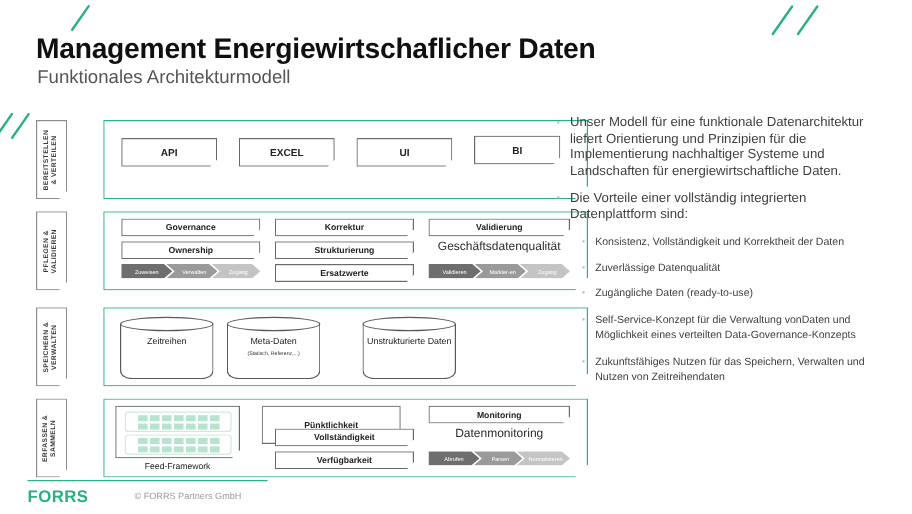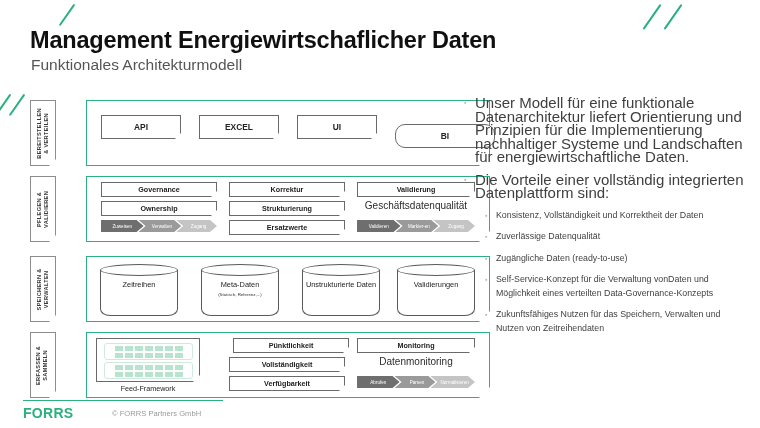"Unser Modell für eine funktionale" .bullet .txt { font-size: 15px -> 11px }
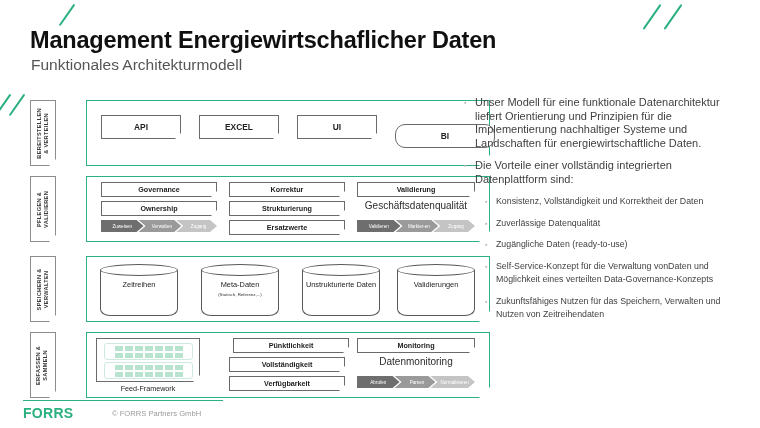"BI" div.cbox { border-radius: 10px -> none; top: 124px -> 113px; width: 100px -> 72px }
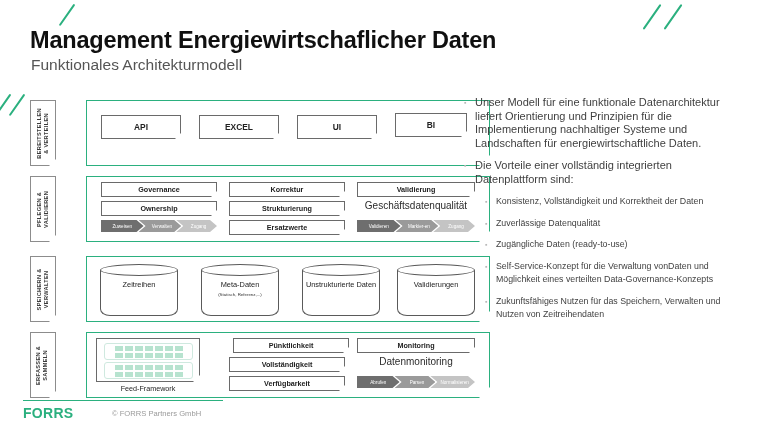"Meta-Daten" div.cyl { left: 201px -> 189px }
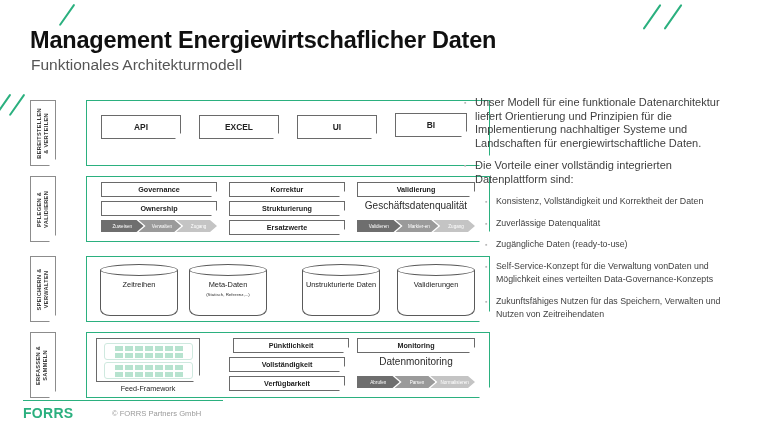"Validierungen" div.cyl { html: <div> <div></div> <div></div> <div> <span>Validierungen</span> </div> </div> -> none }
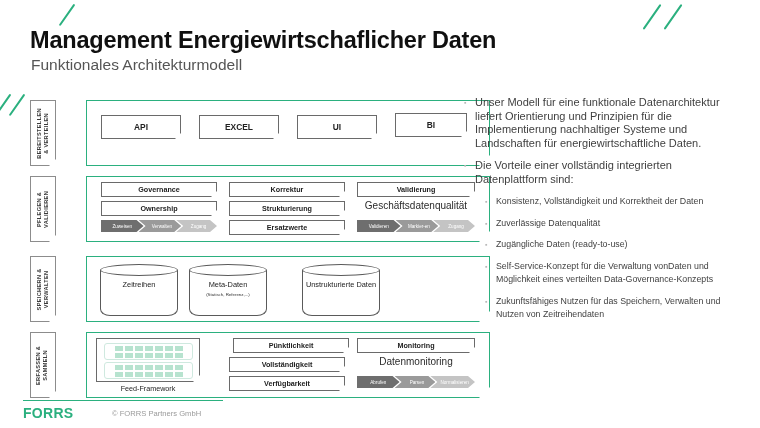"Pünktlichkeit" div.cbox { height: 15px -> 32px; left: 233px -> 218px }
